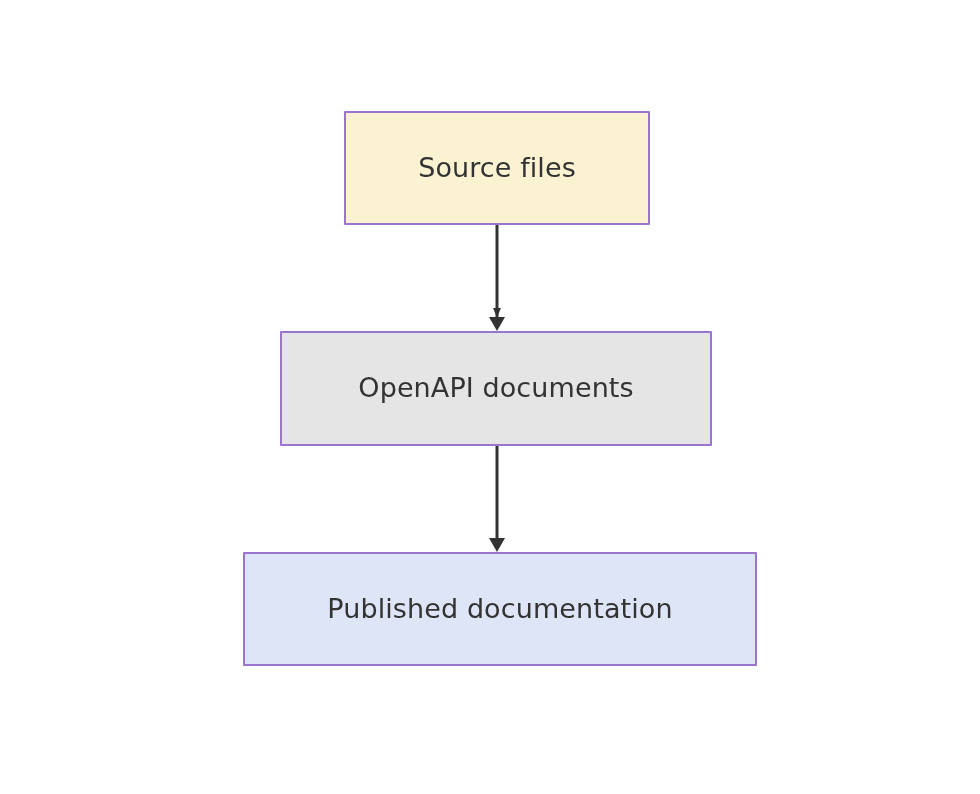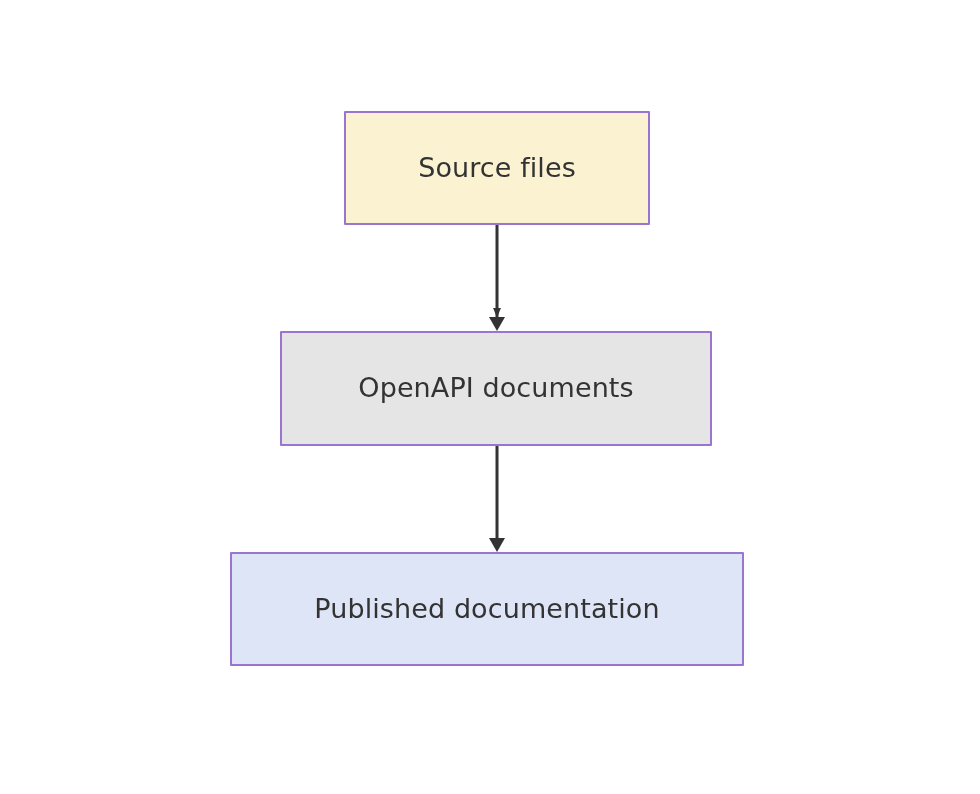"Published documentation" #node-published-documentation { left: 230px -> 243px }
